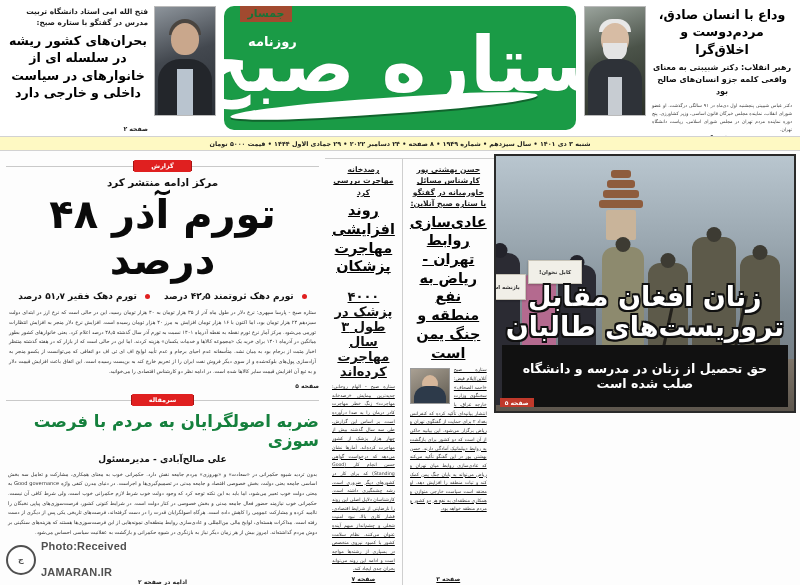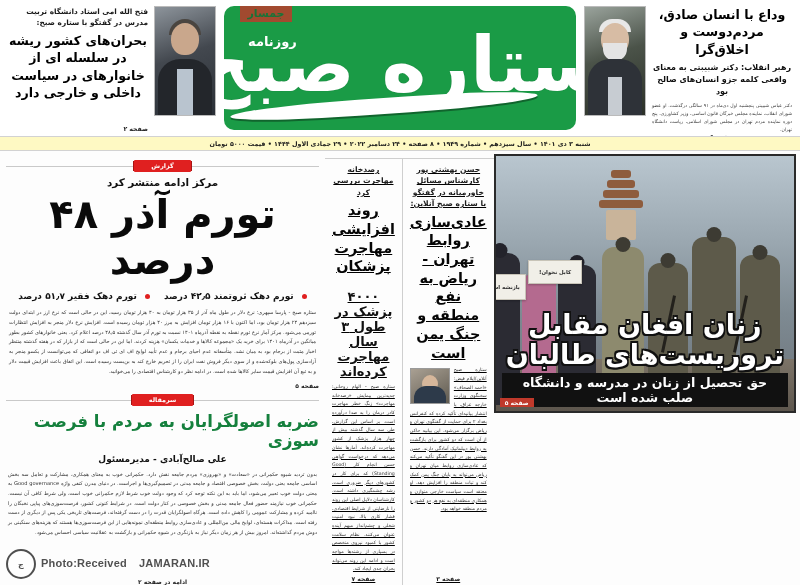"حق تحصیل از زنان در" .photo-sub { padding: 2px 9px -> 16px 9px }
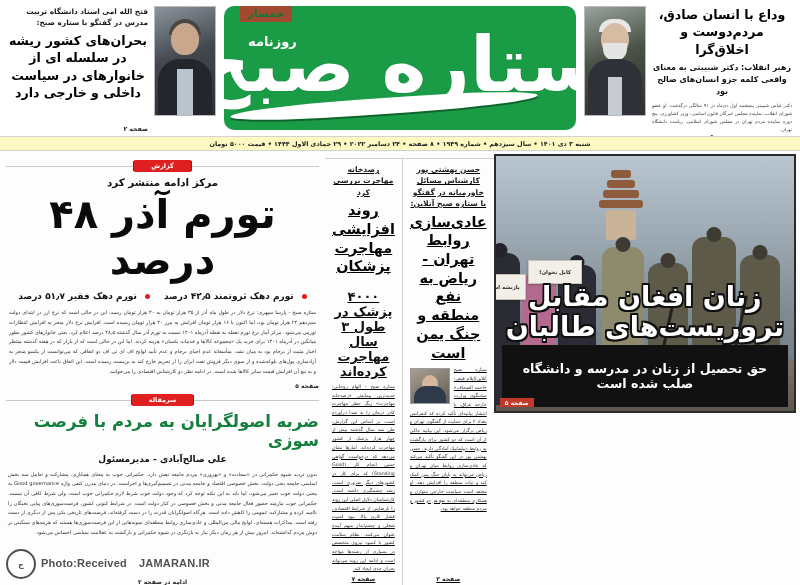"Photo:Received" .wm-text { flex-direction: row -> column }
